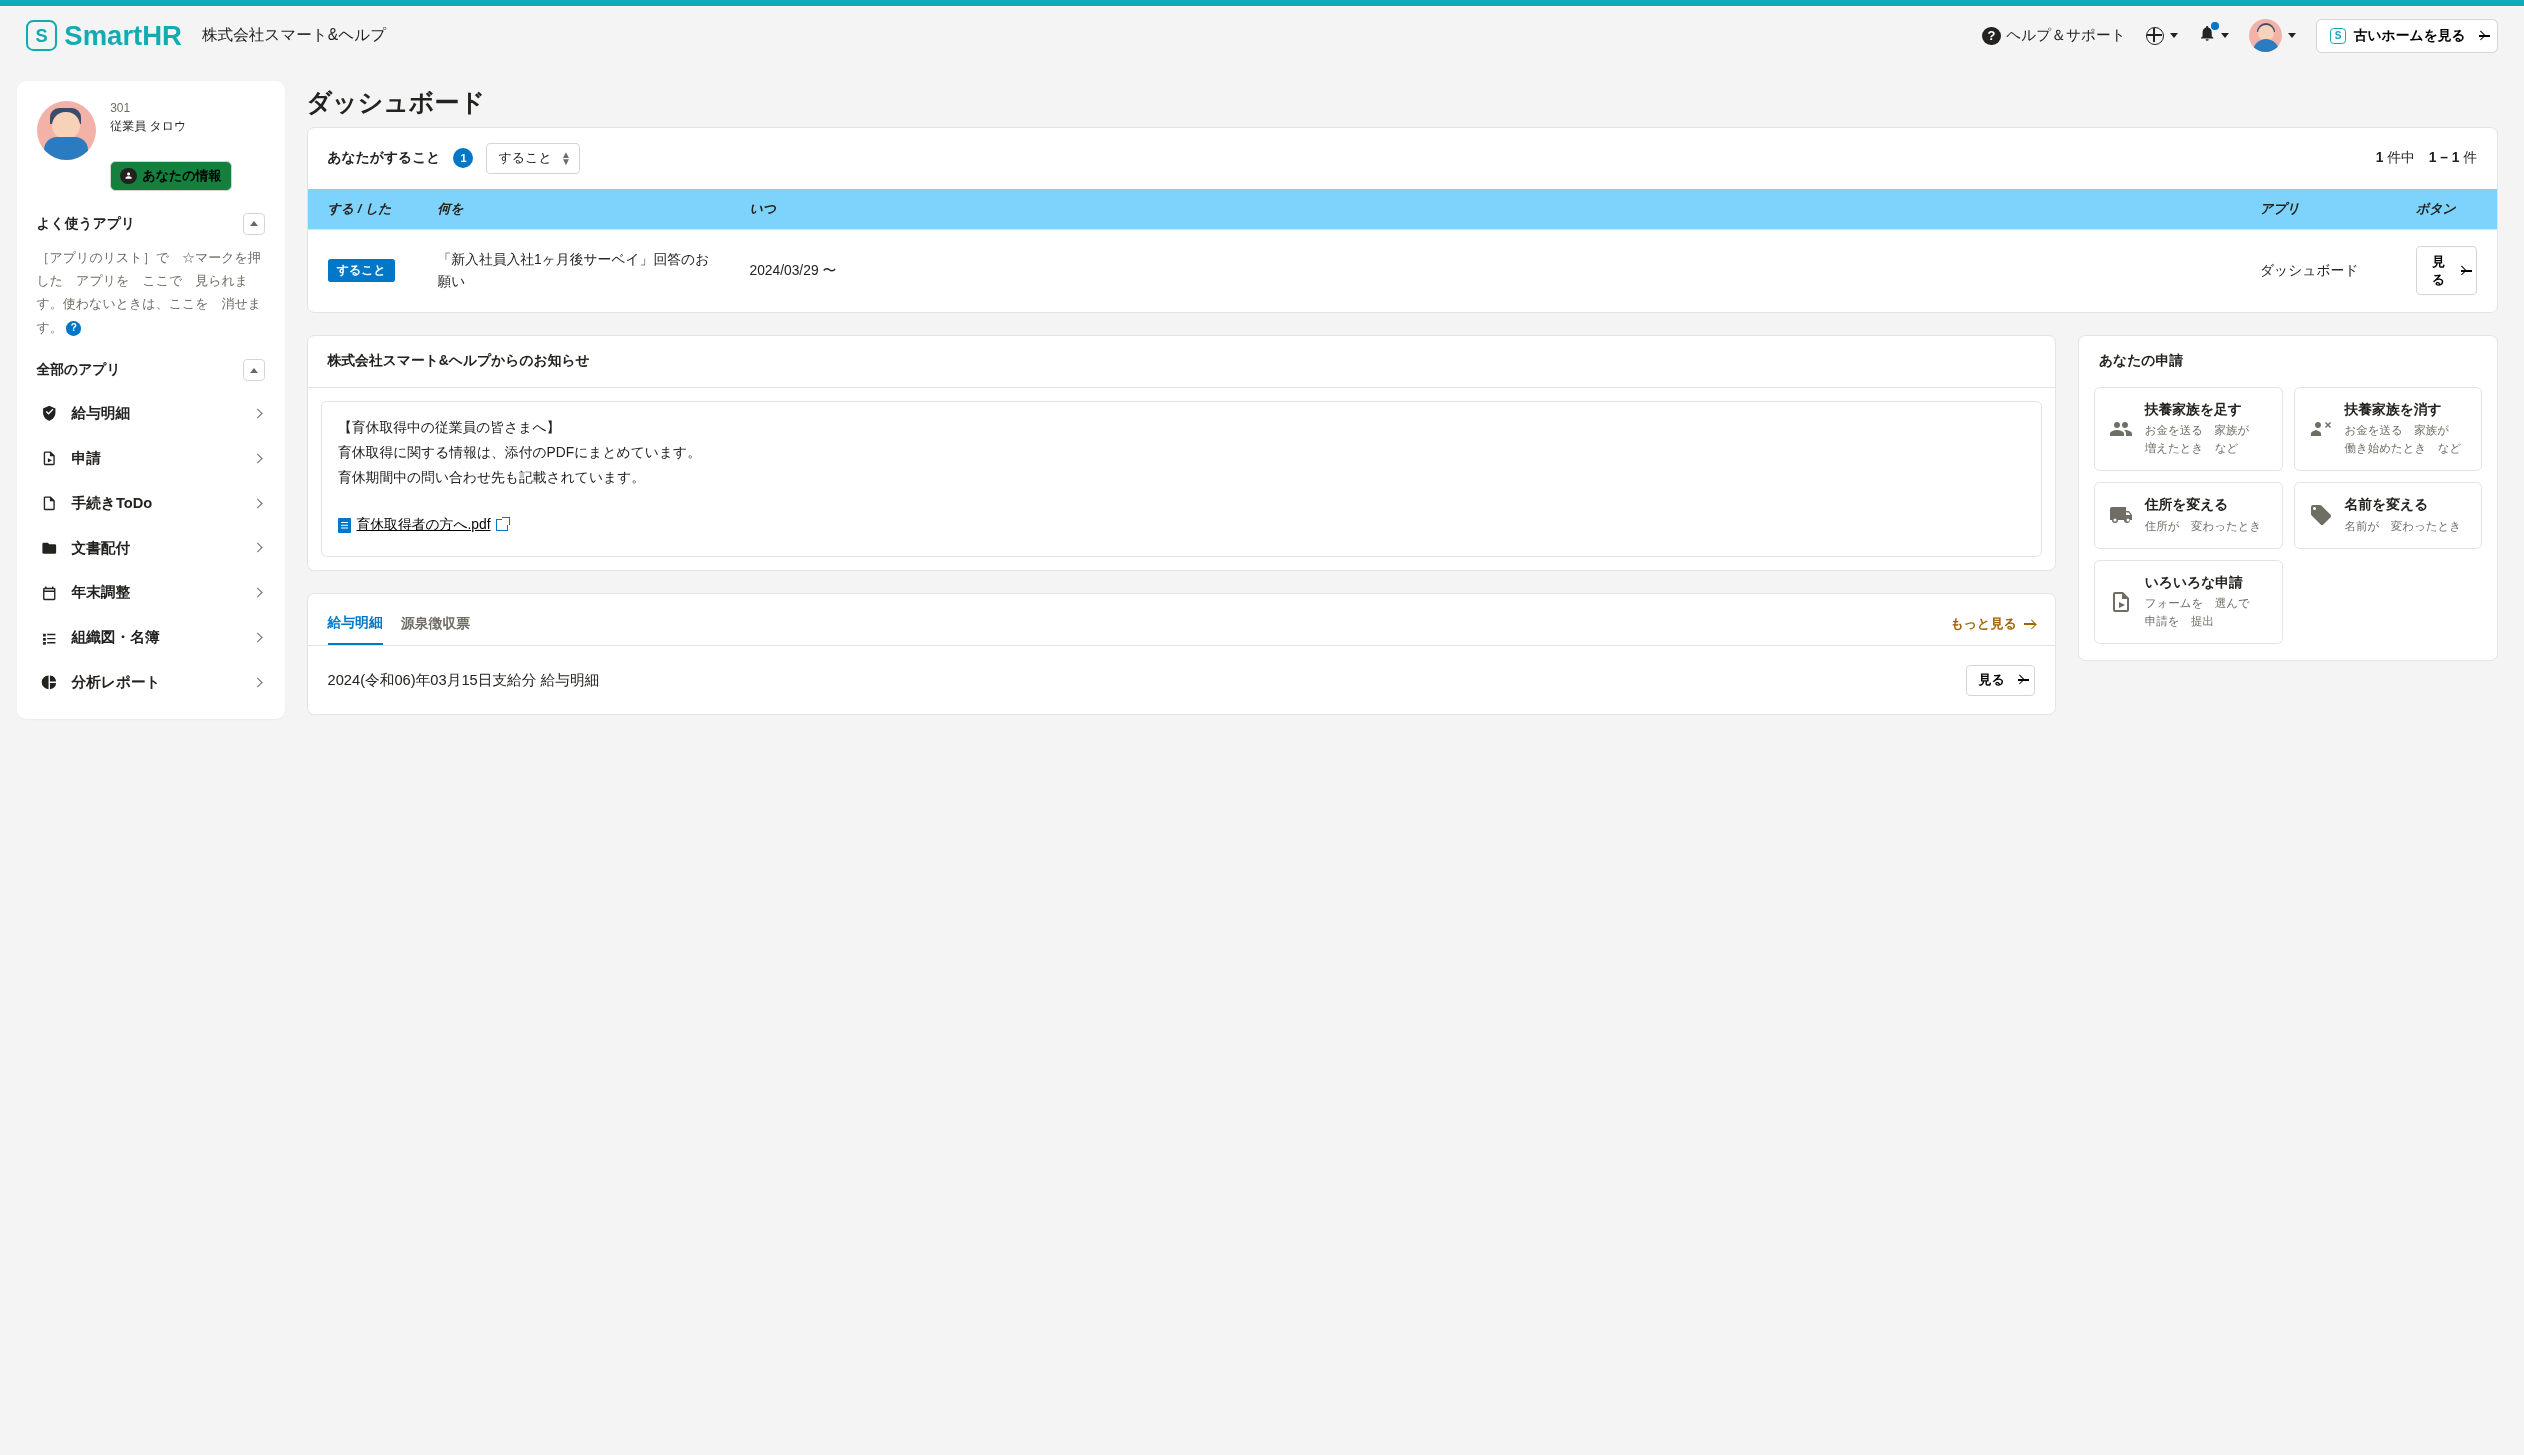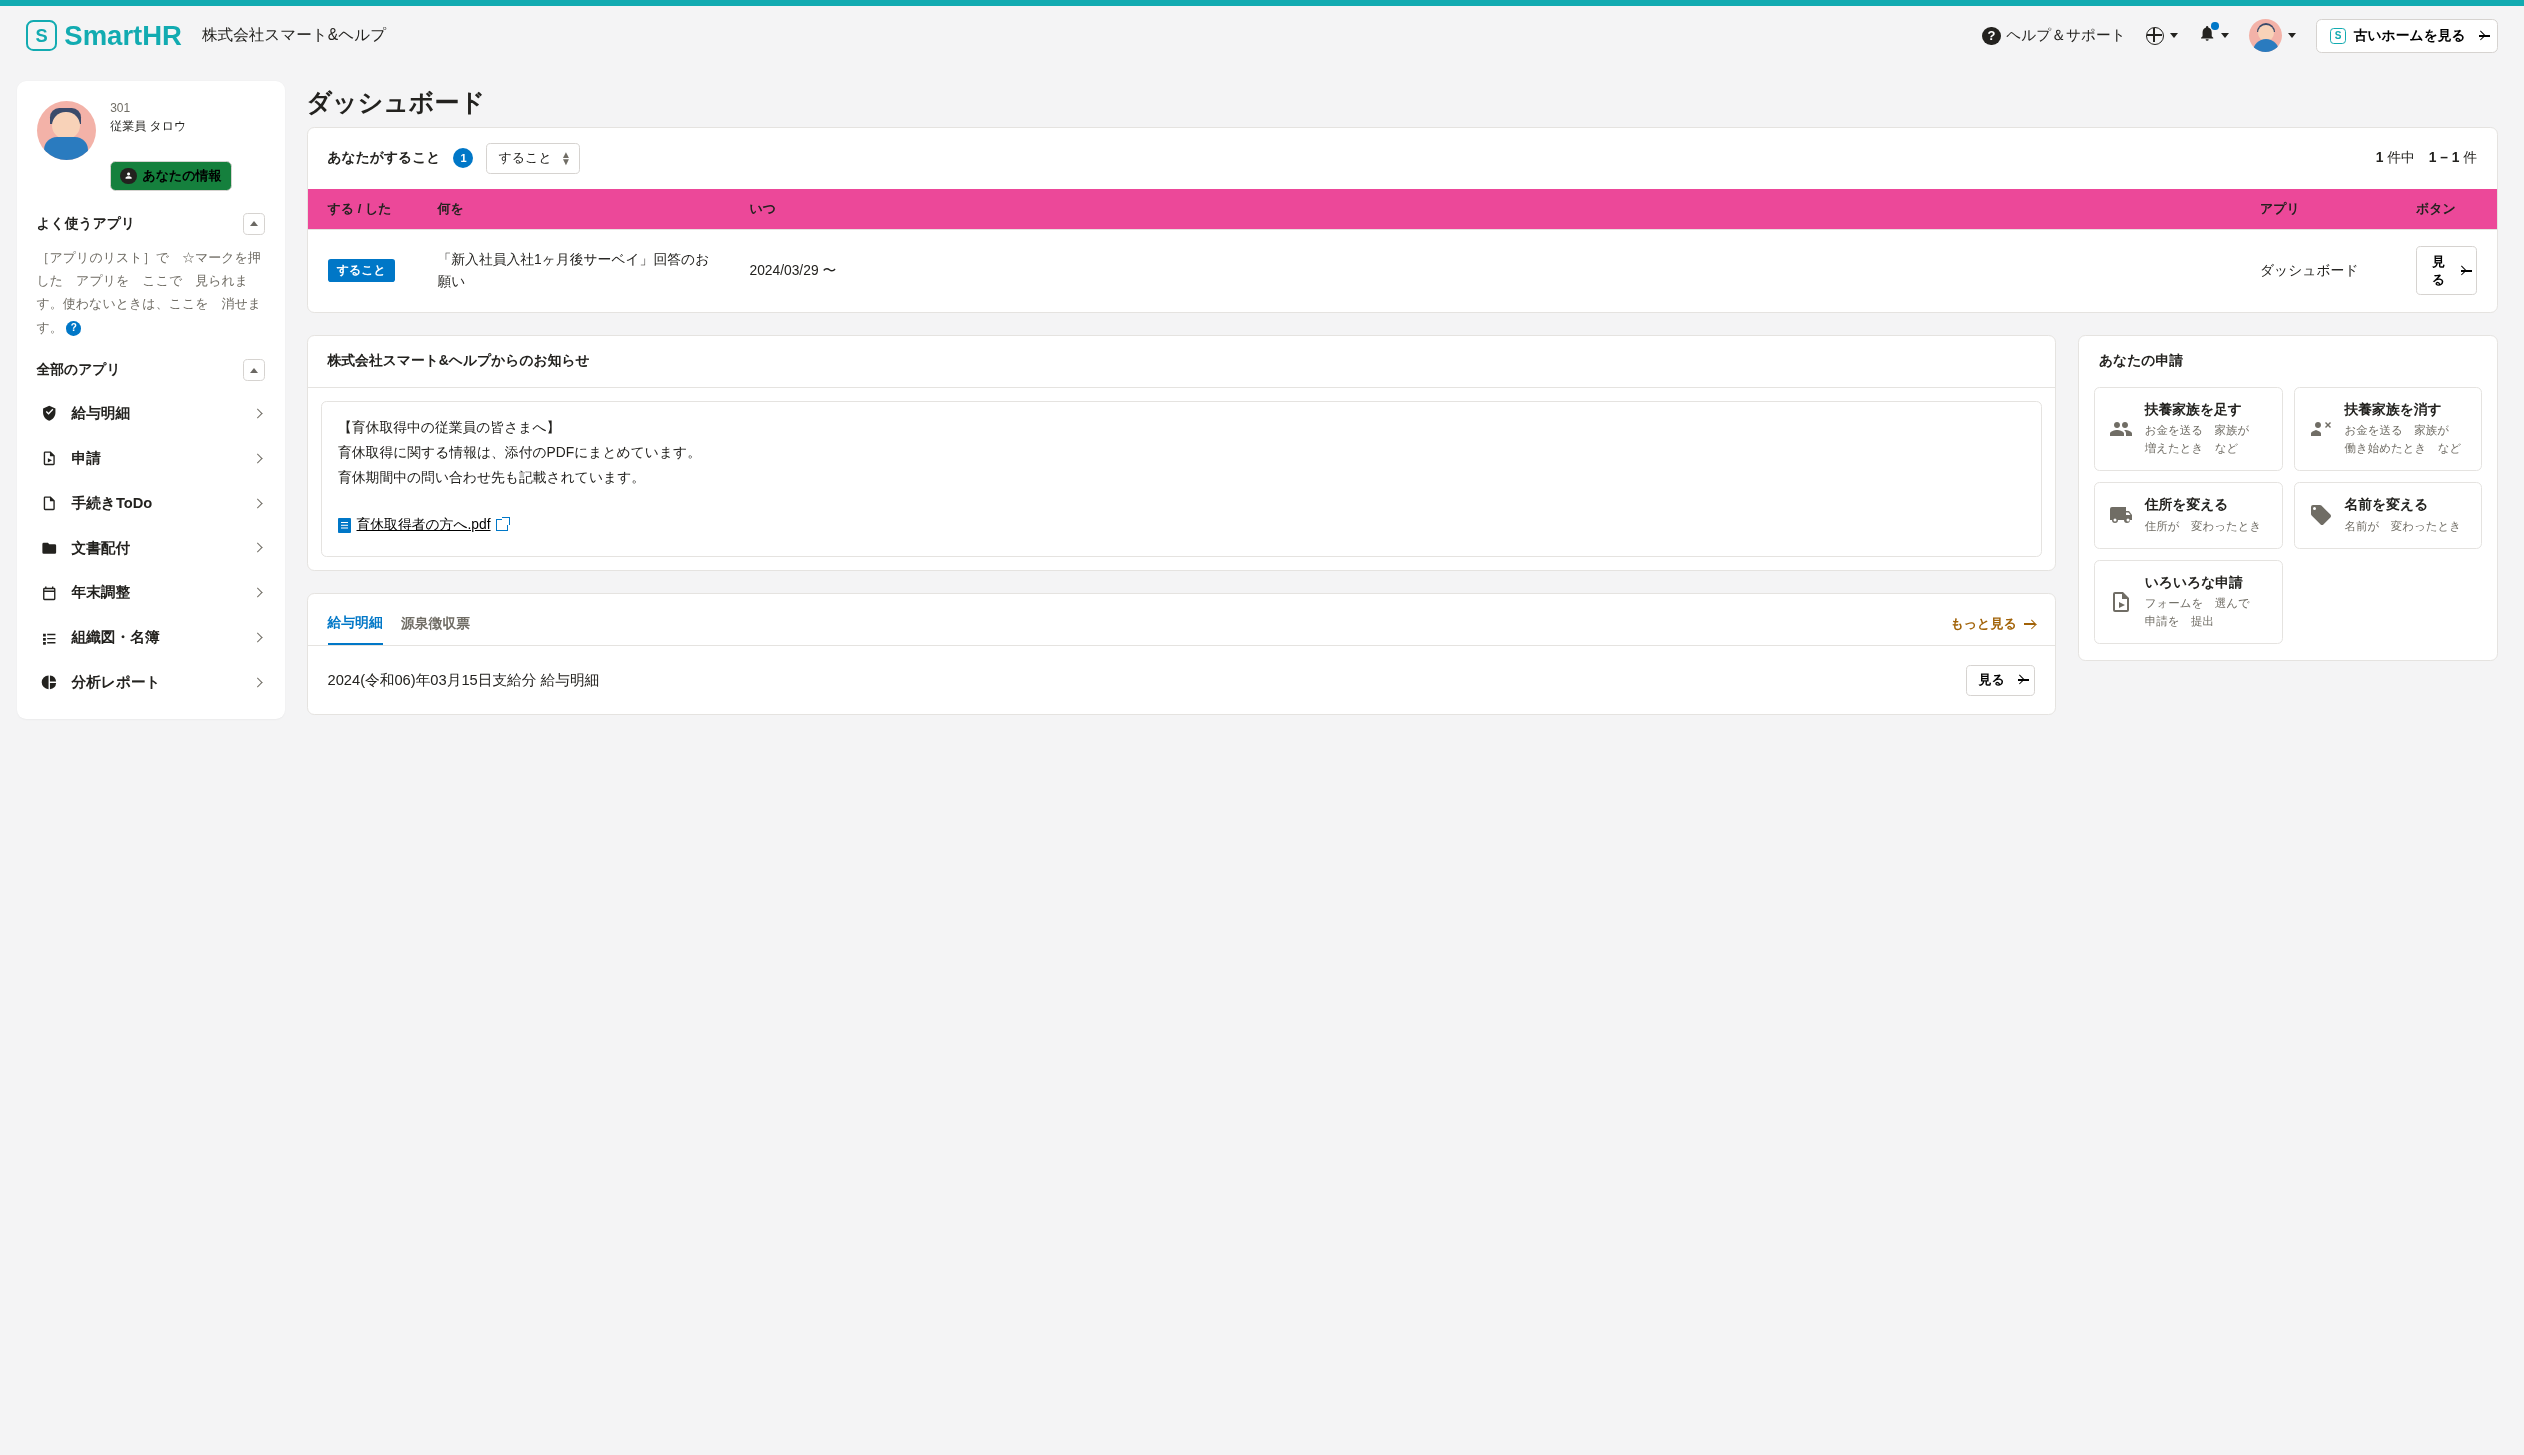"する / した" .todo-table thead { background: #ec4899 -> #7dd3fc; font-style: none -> italic }
